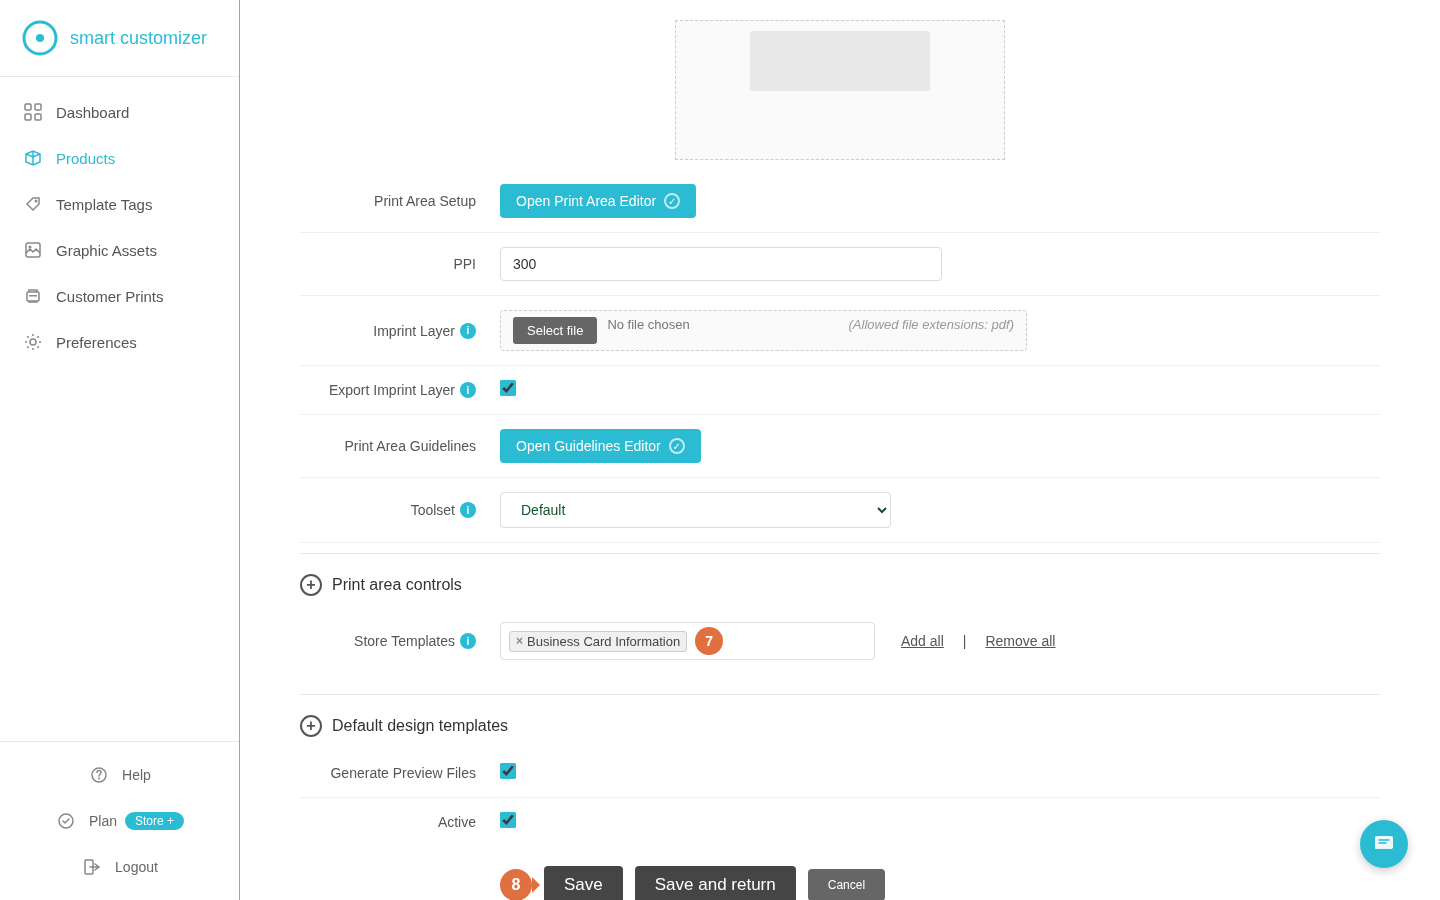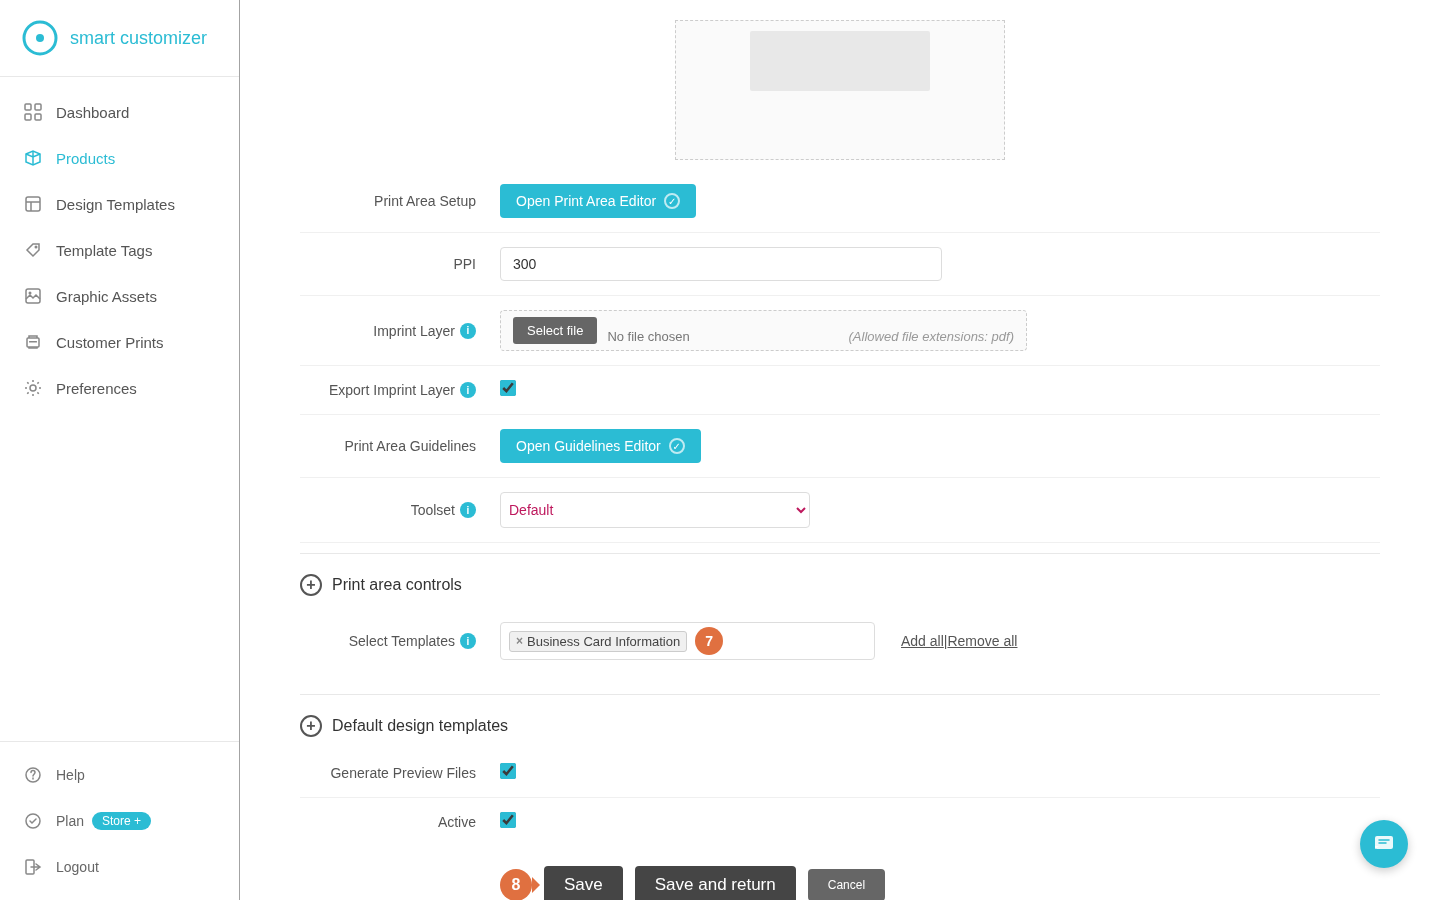"Design Templates" div.nav-item { html: <div> <span> <svg> <rect></rect> <path></path> </svg> </span> <span>Design Templates</span> </div> -> none }
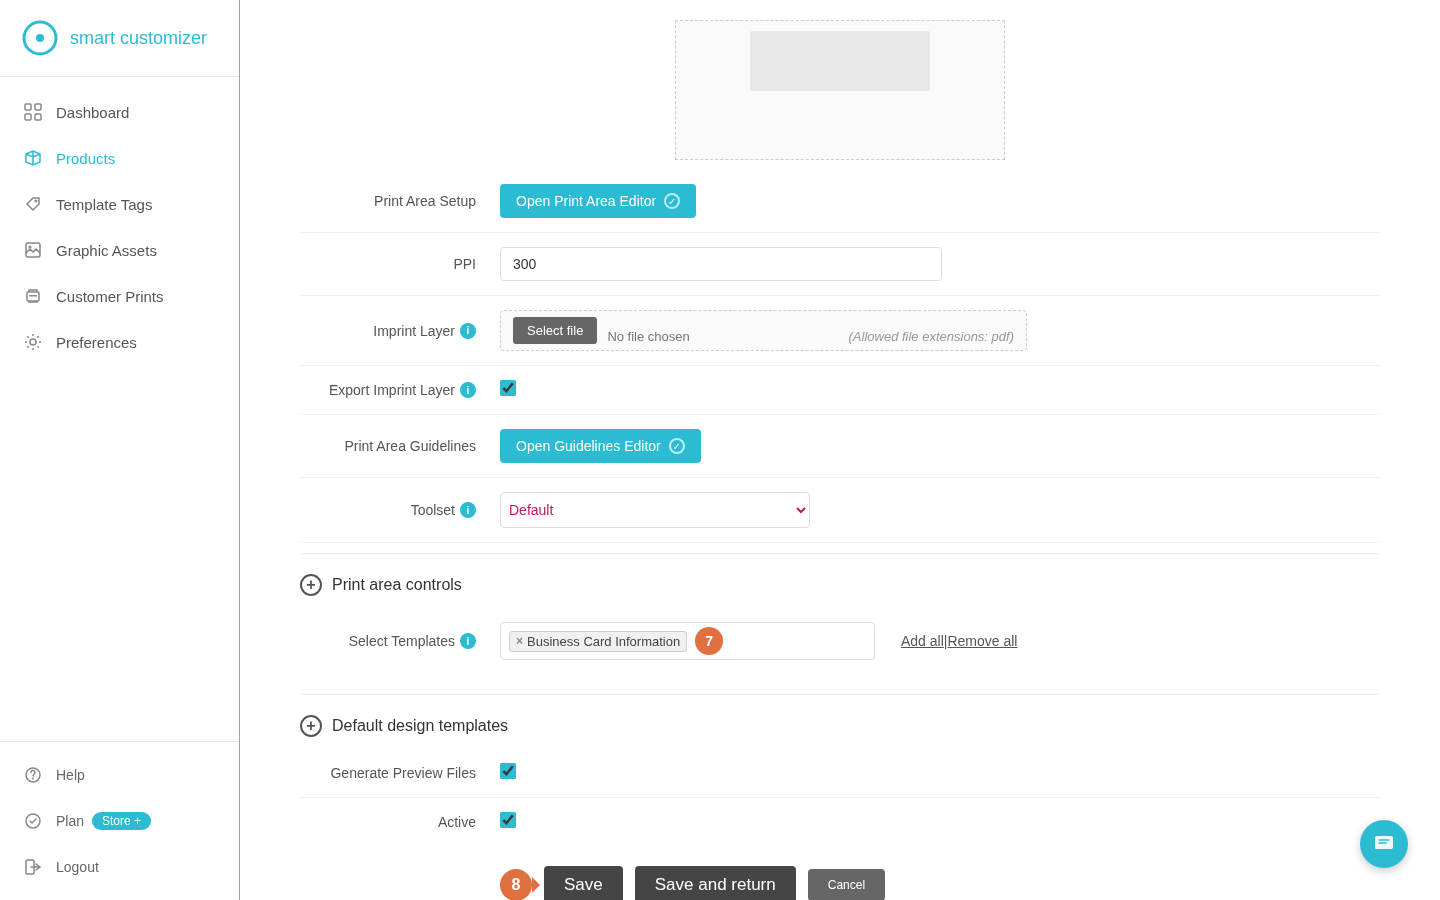"Select file" .file-input-area { align-items: flex-end -> flex-start }
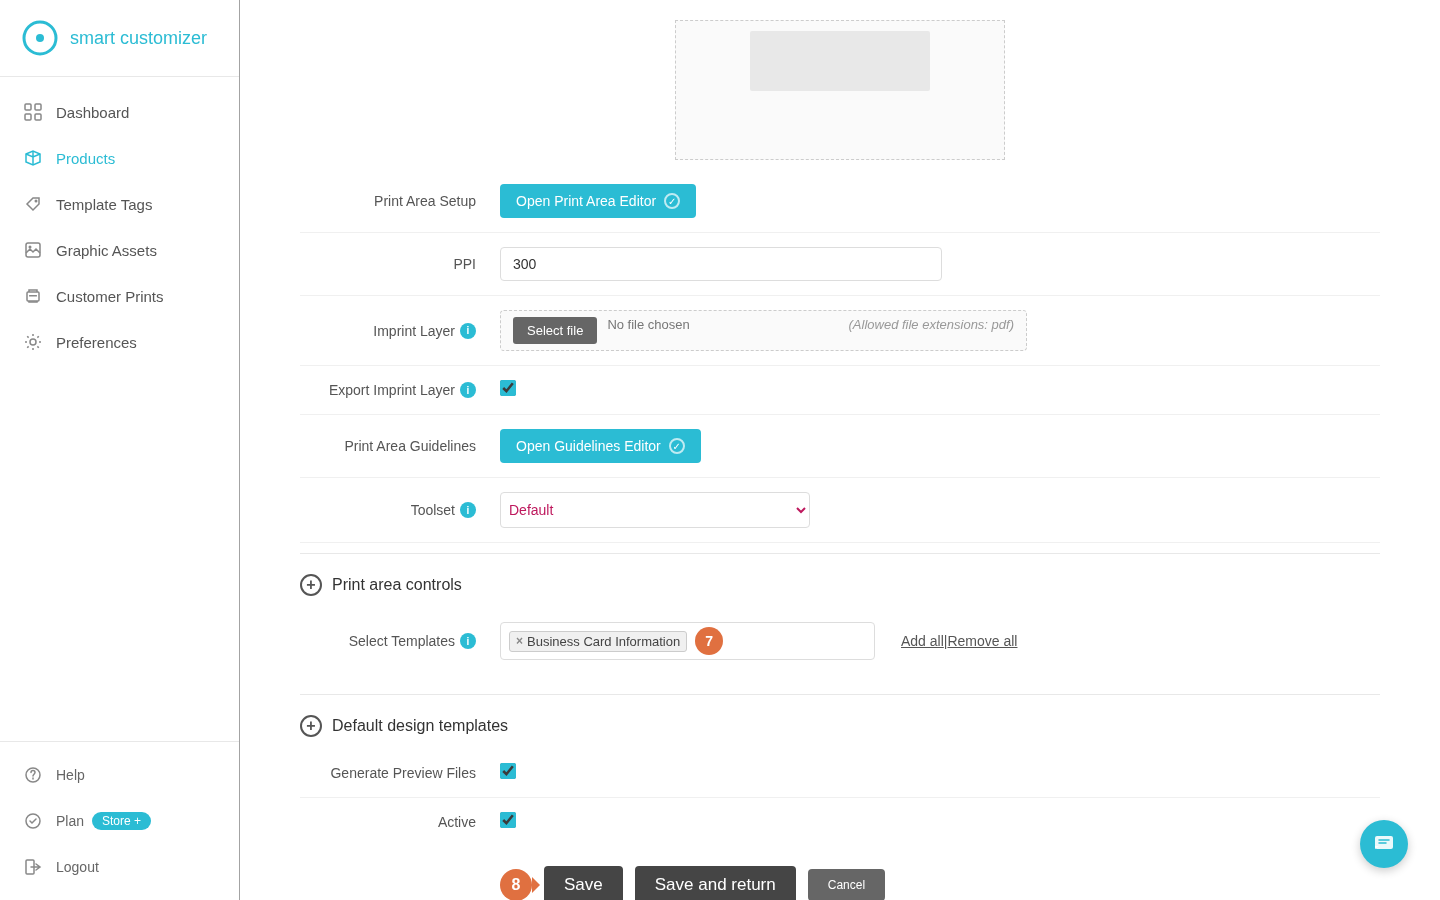"Default" .select-input { color: #be185d -> #14532d; padding: 8px 4px -> 8px 16px; width: 310px -> 391px }
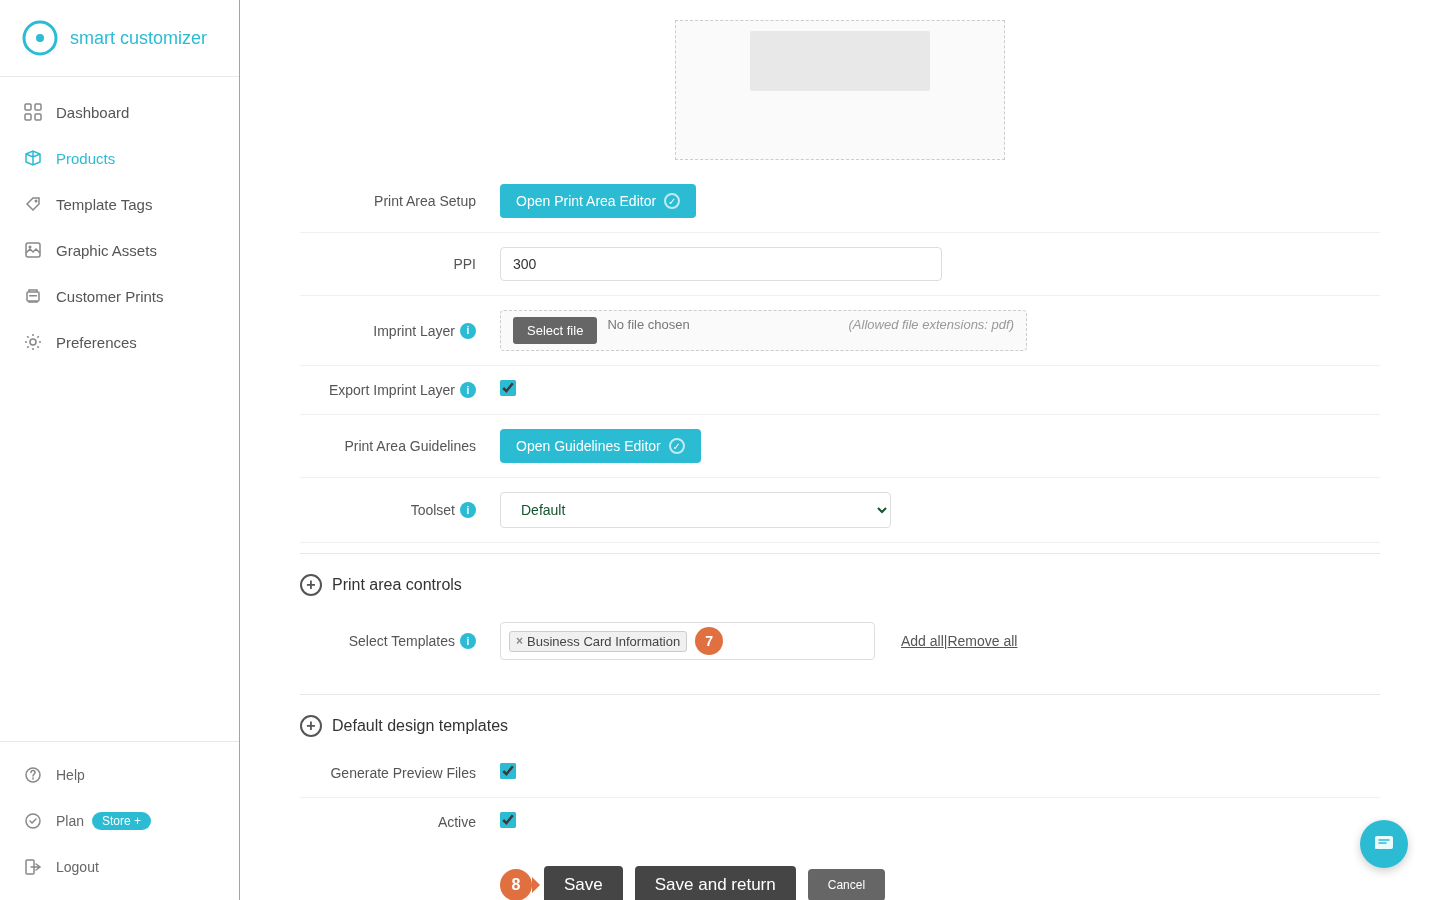"Select Templates" span { text: Select -> Store }
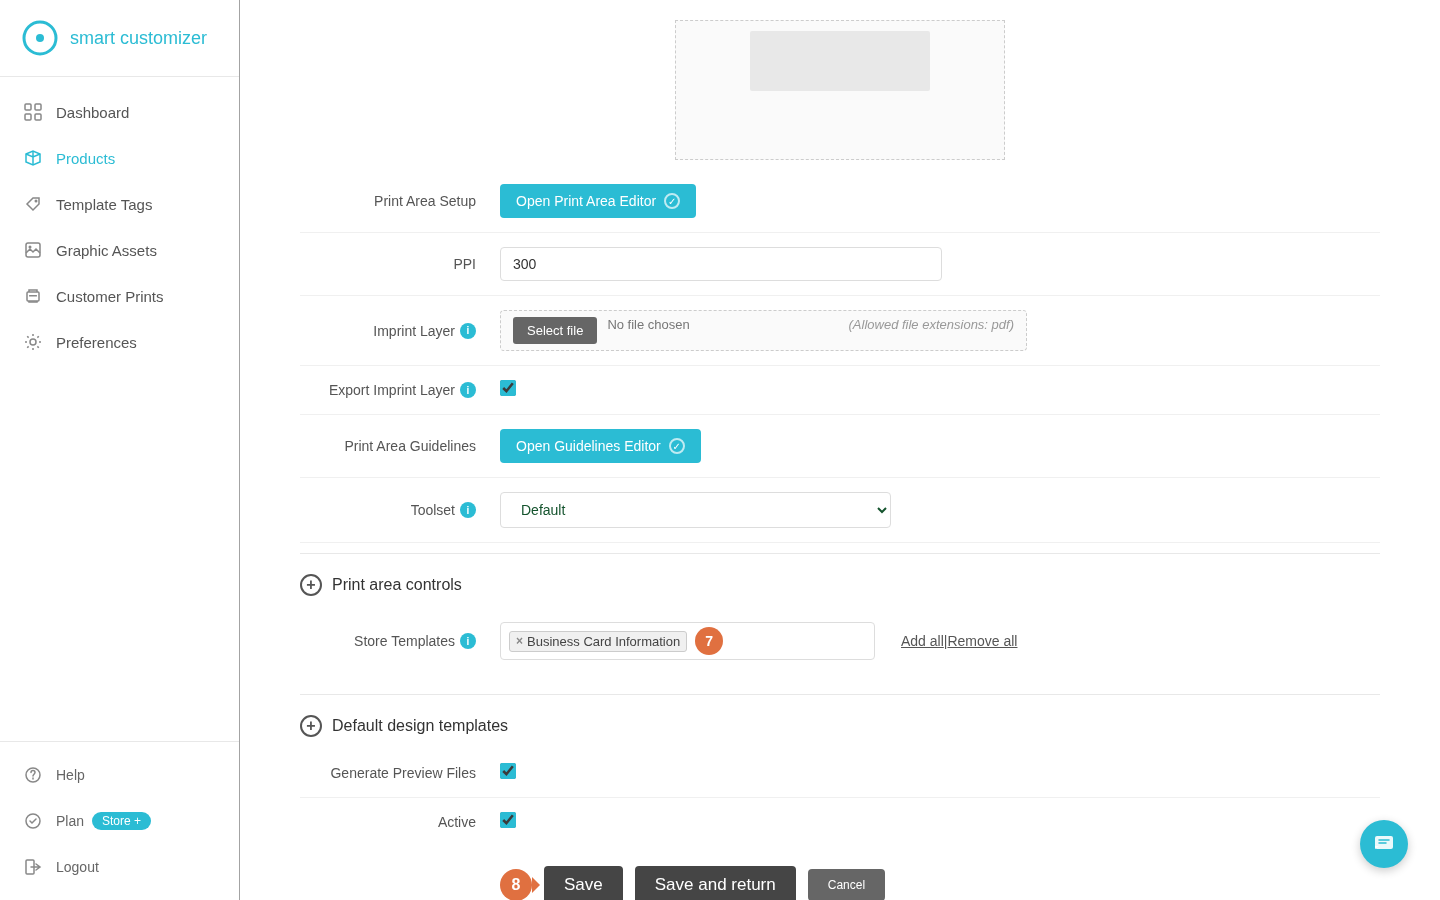"Add all" .assign-links { gap: 0 -> 19px }
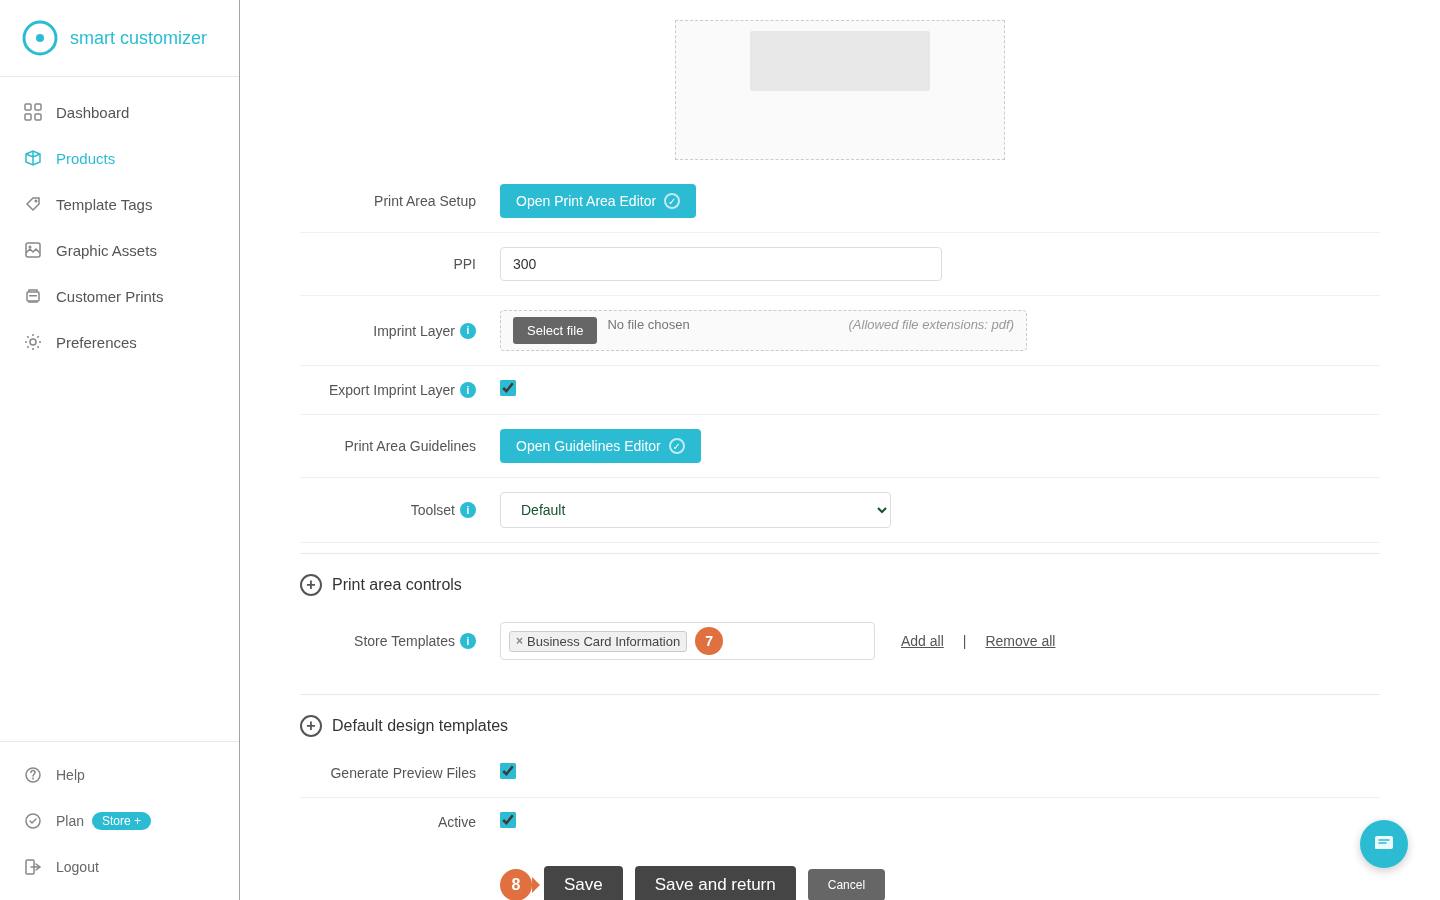"Help" .sidebar-bottom .nav-item { justify-content: none -> center }
